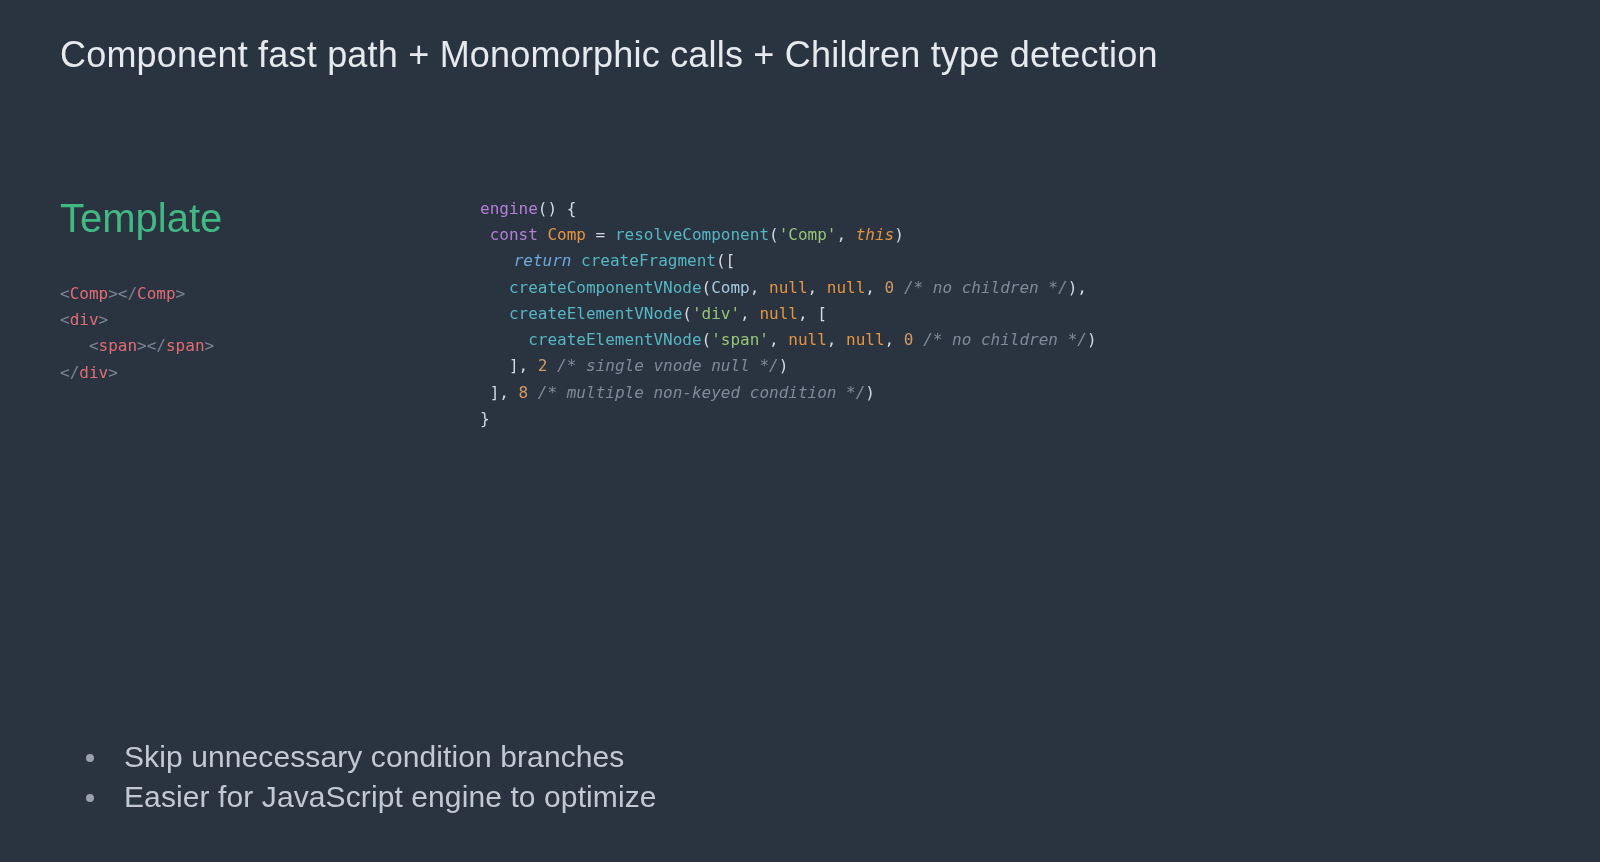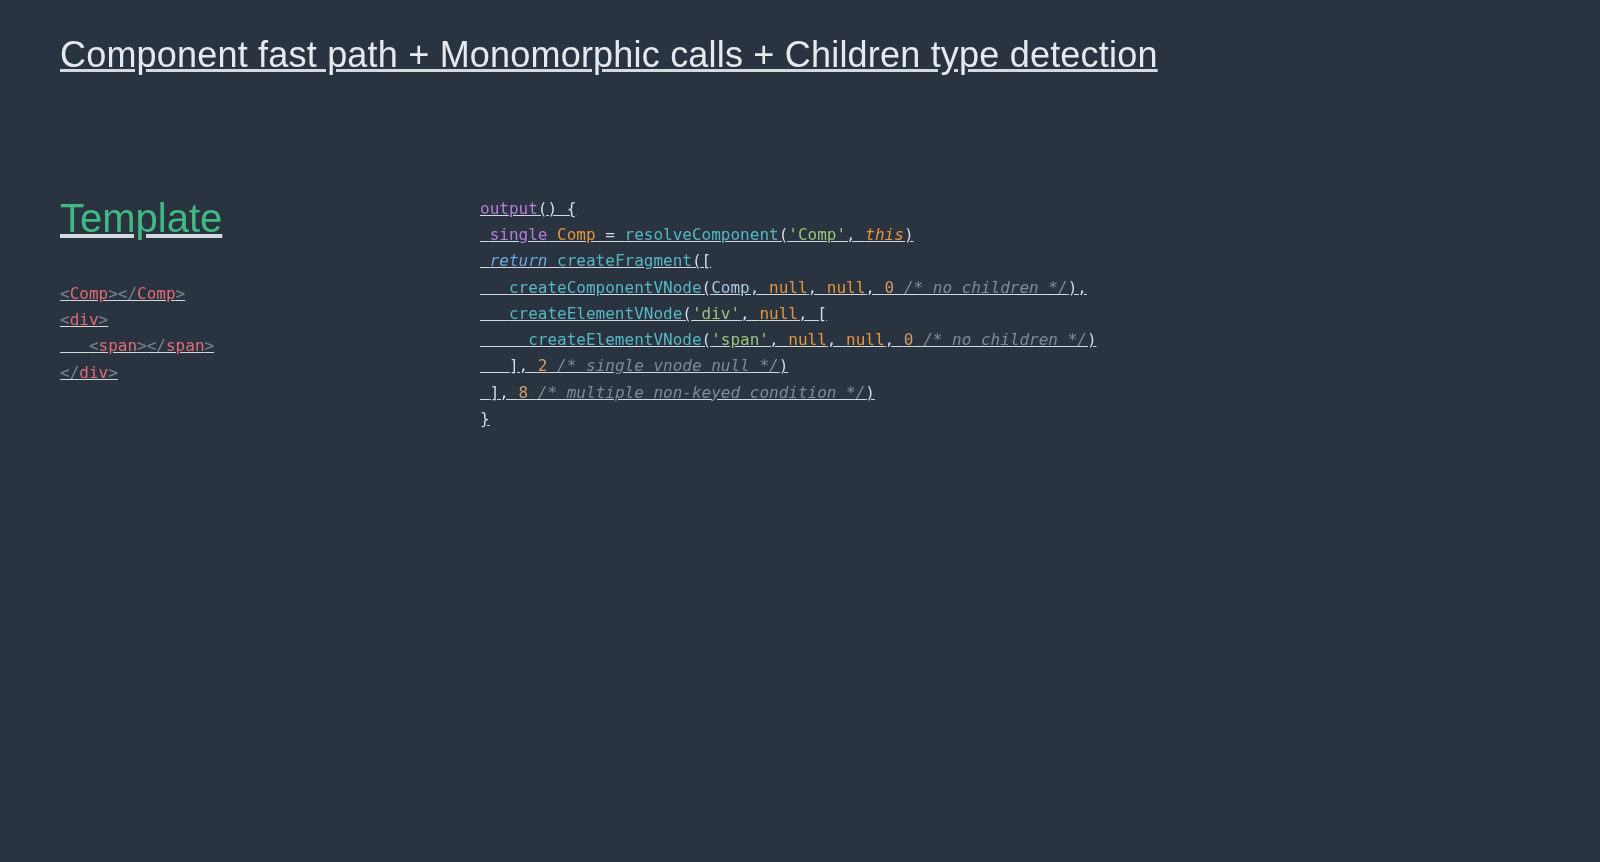"Component fast path + Monomorphic" .slide { text-decoration: underline -> none }
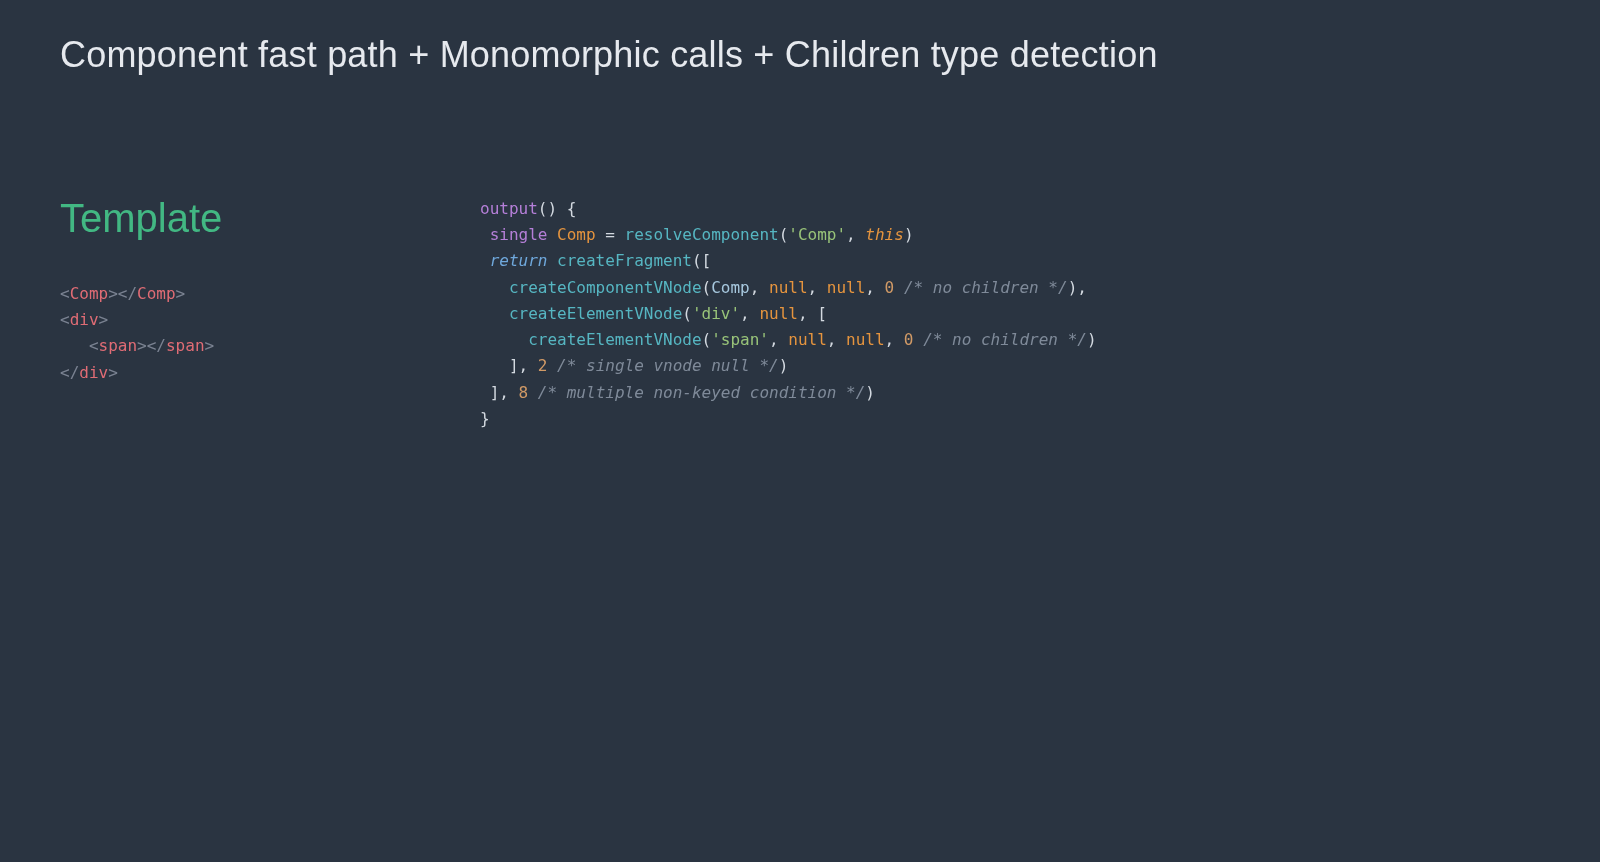"output" span.kw { text: output -> engine }
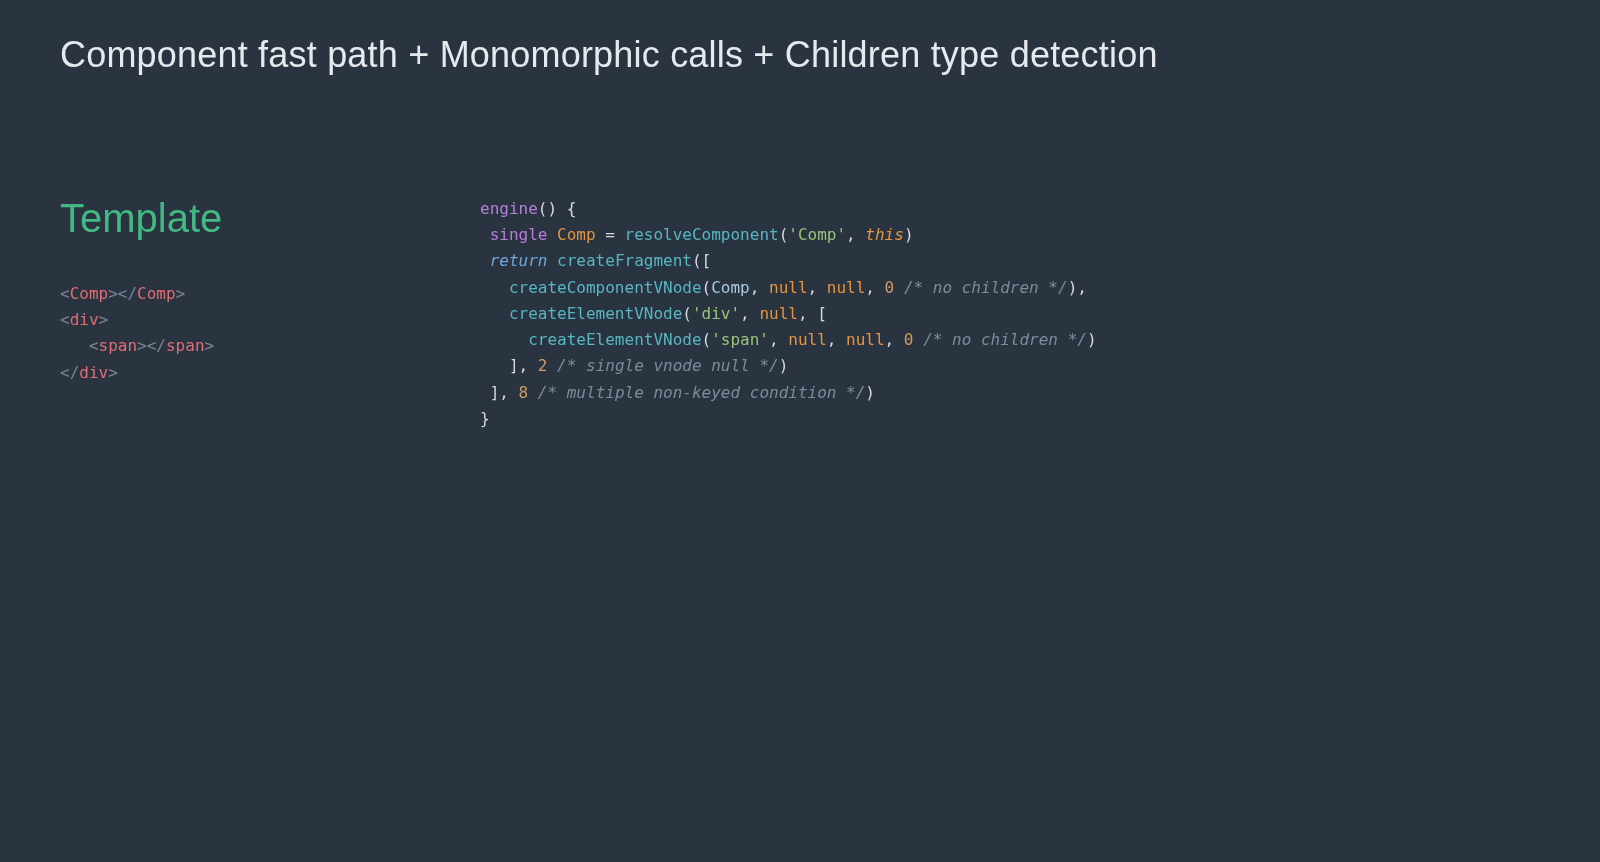"single" span.kw { text: single -> const }
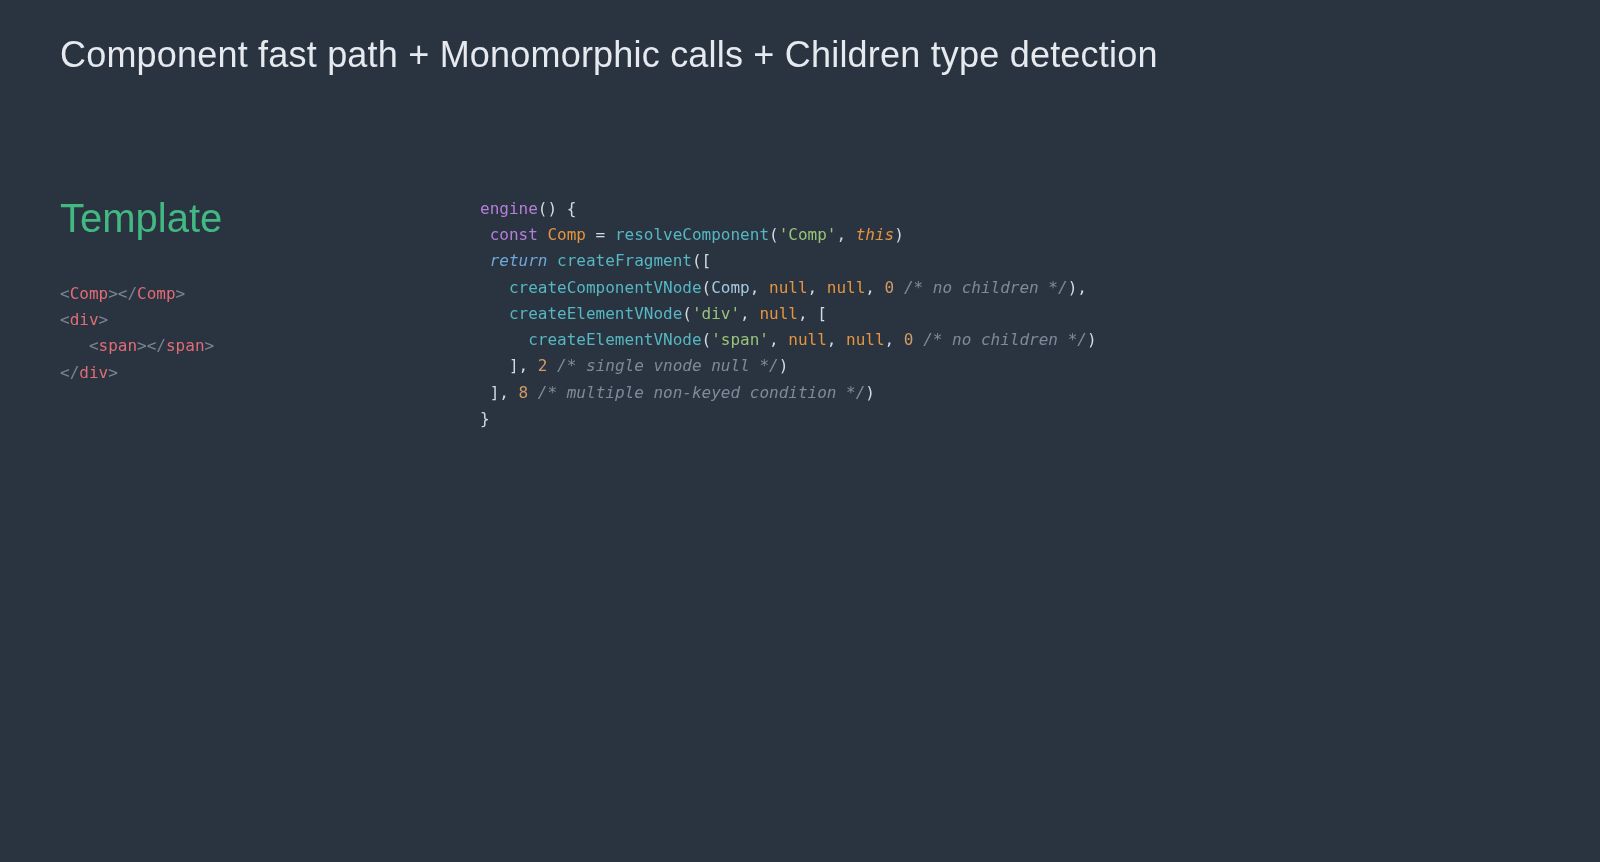"return" .kwb { margin-left: none -> 24px }
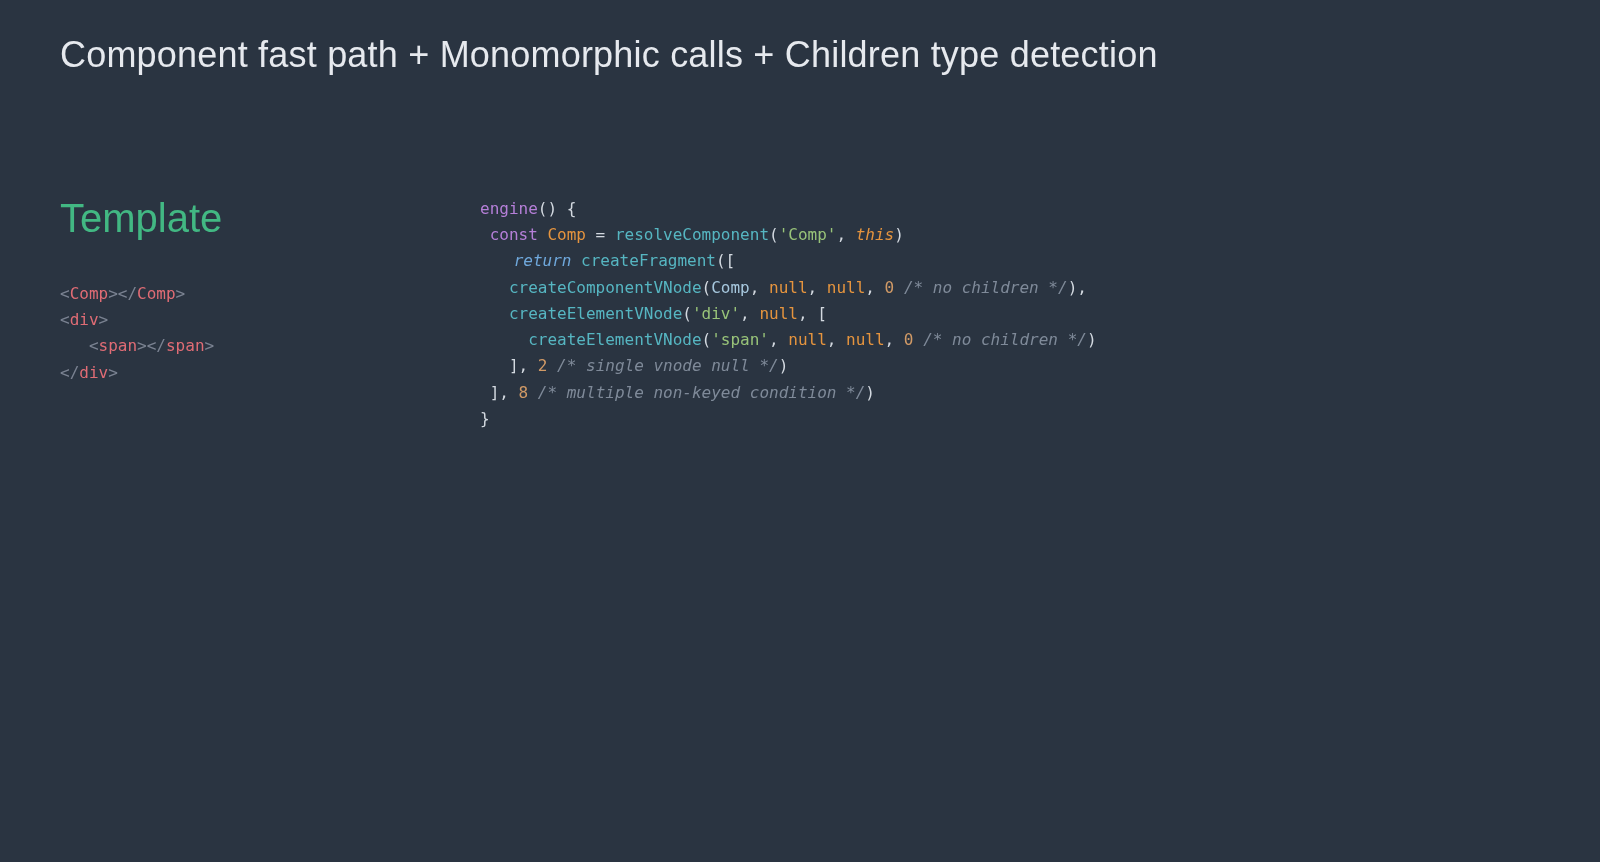"Skip unnecessary condition branches" ul.bullets { html: none -> <ul> <li>Skip unnecessary condition branches</li> <li>Easier for JavaScript engine to optimize</li> </ul> }
